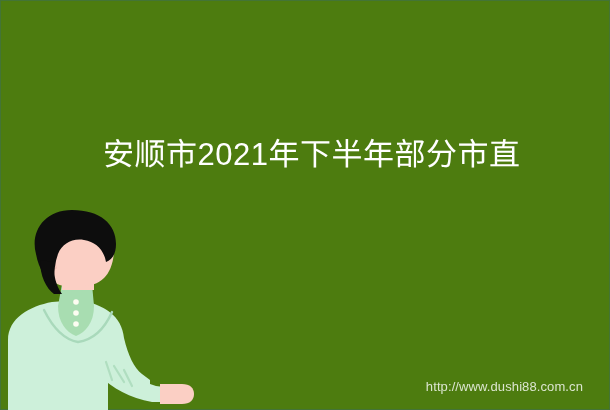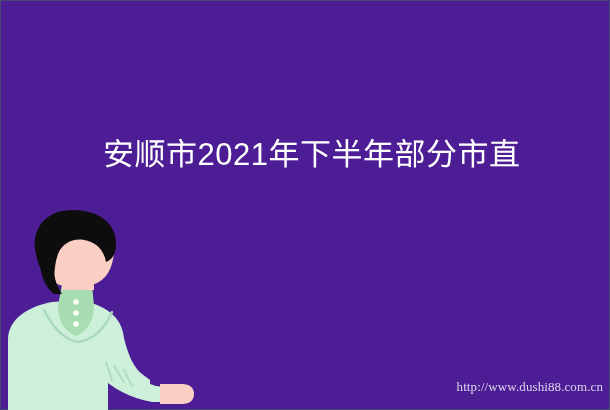"安顺市2021年下半年部分市直" .banner { background: #4c1d95 -> #4d7c0f }
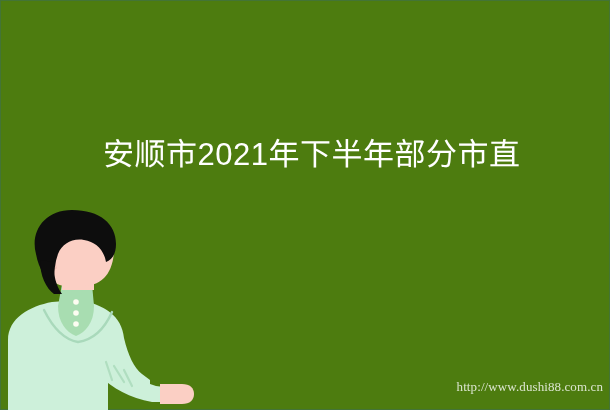"http://www.dushi88.com.cn" .watermark { font-family: Liberation Serif, serif -> none; right: 7px -> 27px }
